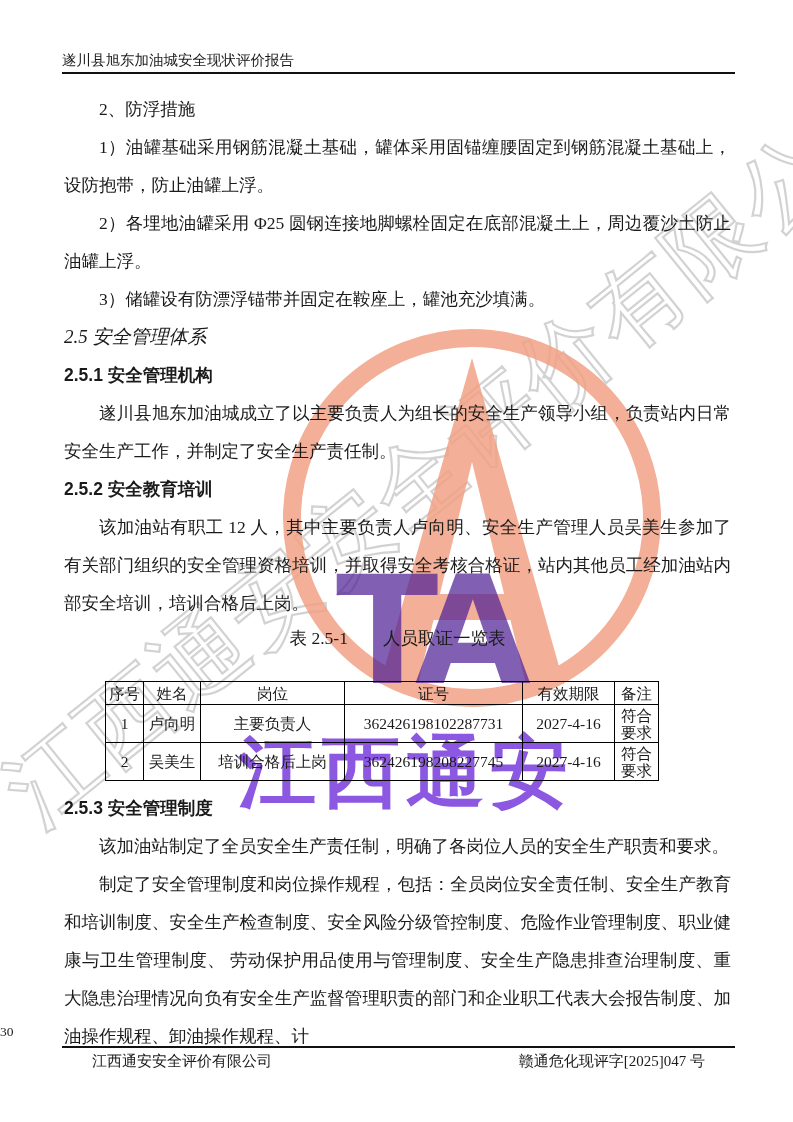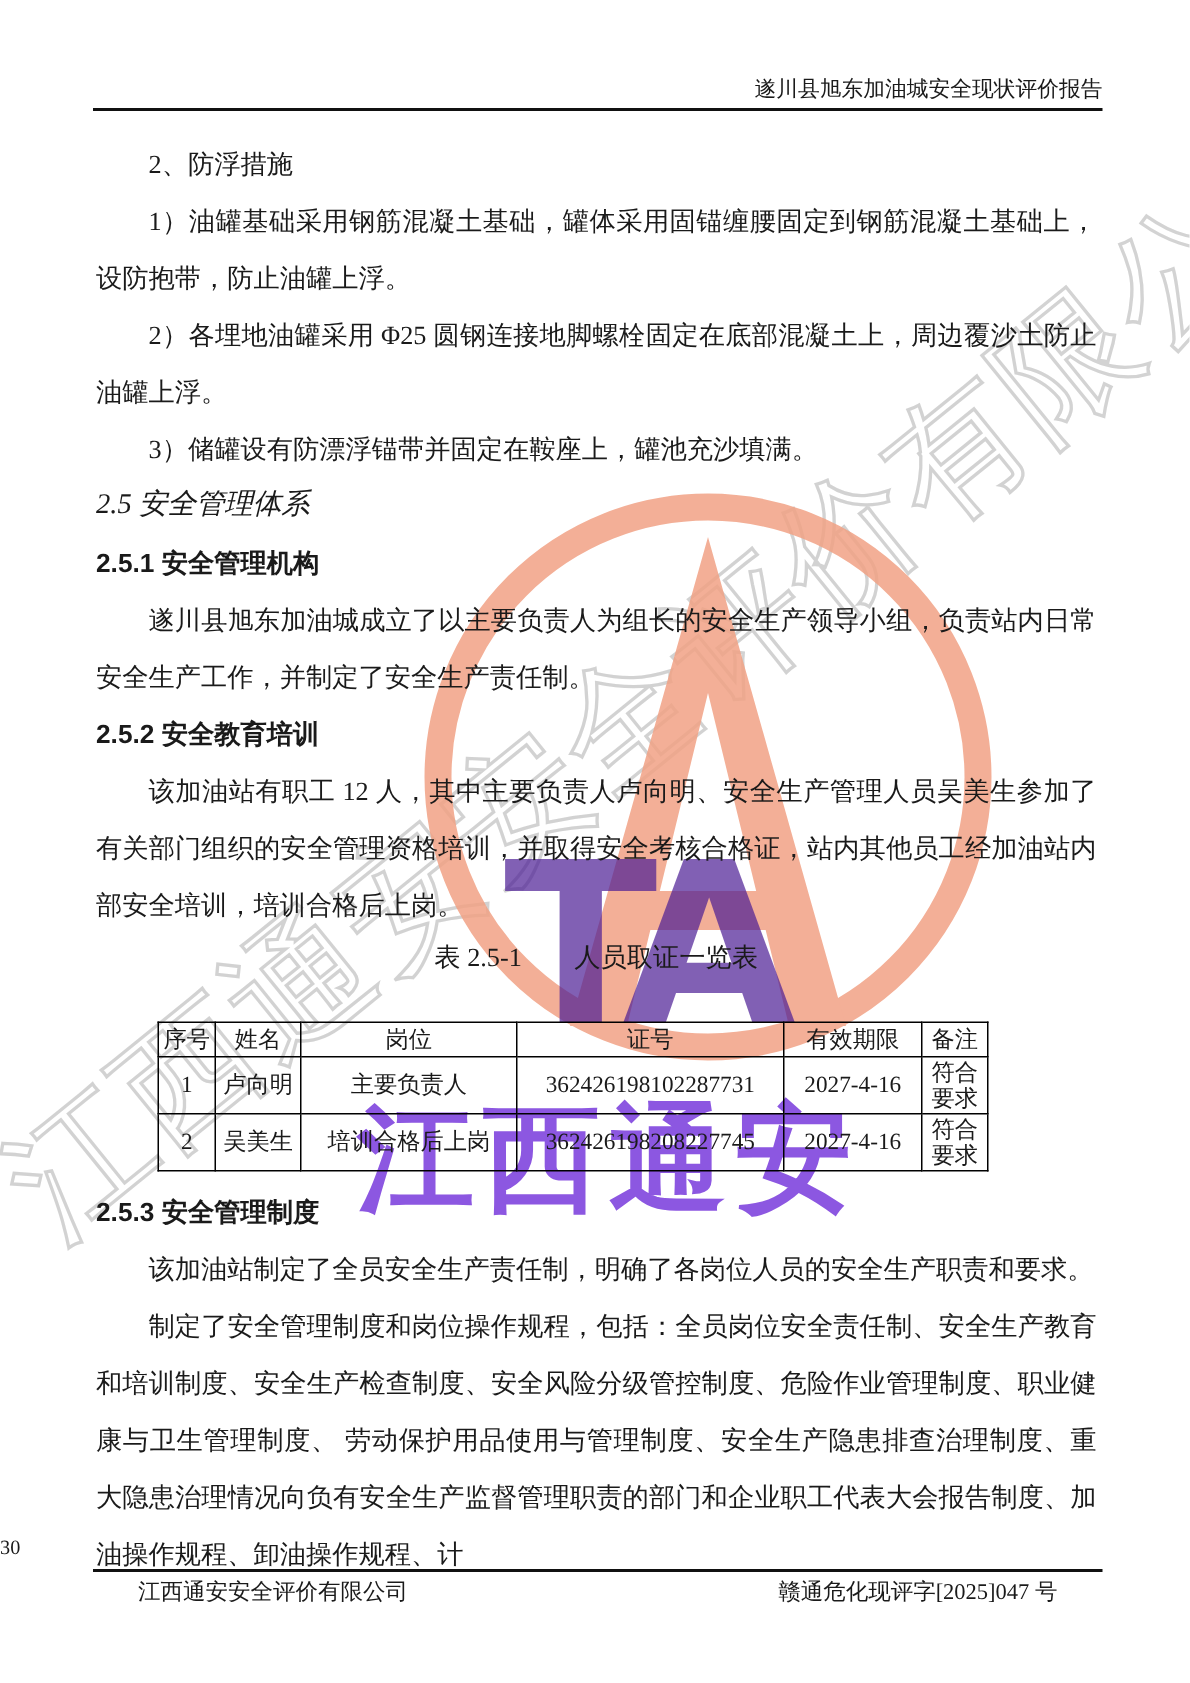"遂川县旭东加油城安全现状评价报告" .page-header { text-align: right -> left }
